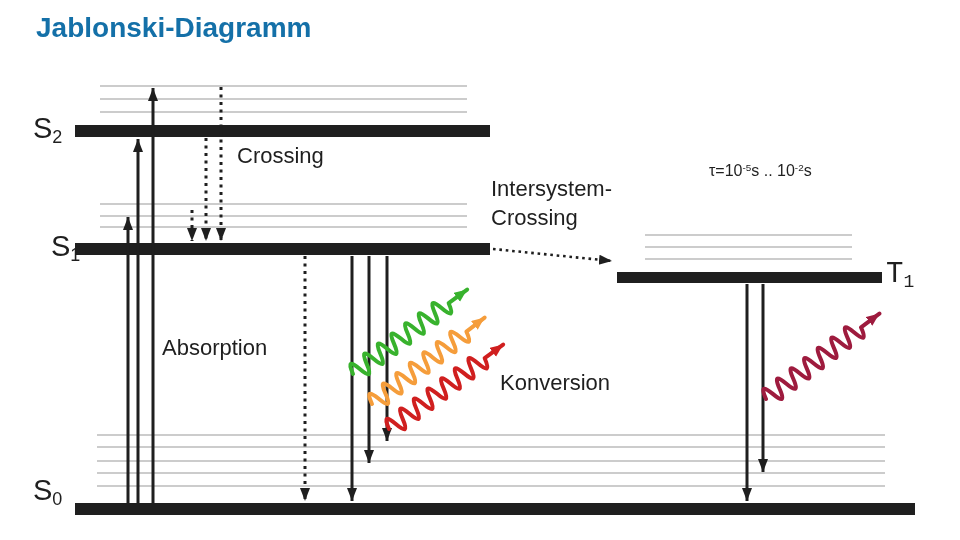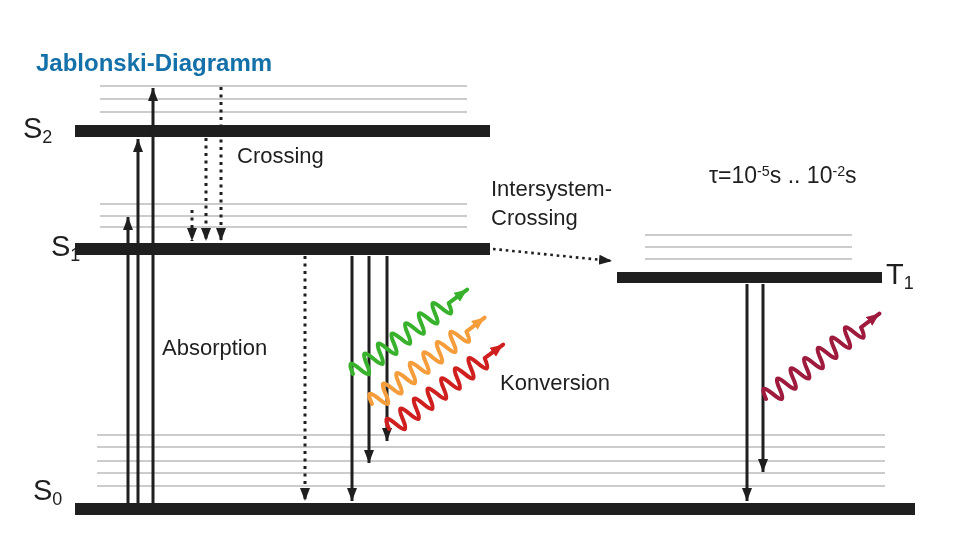"Jablonski-Diagramm" .page-title { font-size: 24px -> 28px; margin-top: 37px -> none }
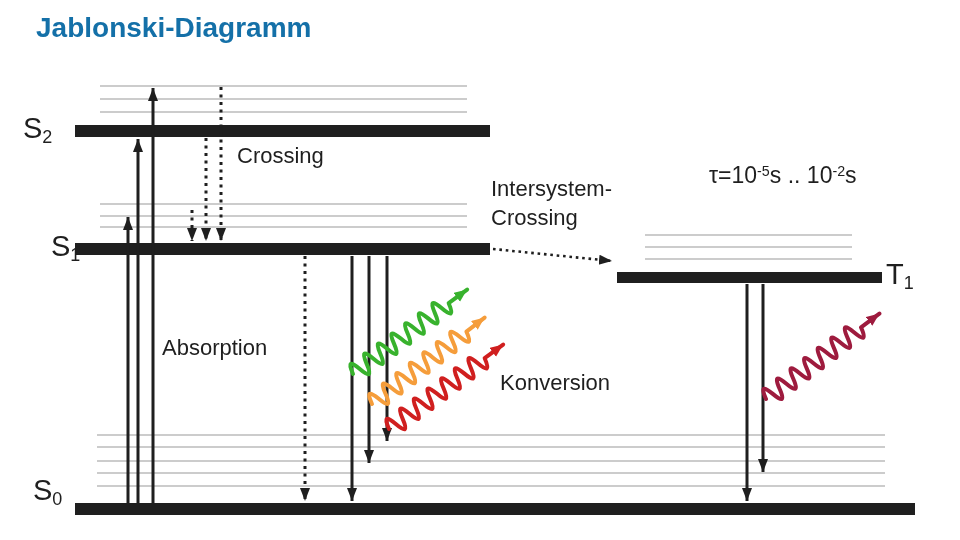"S2" div.txt { left: 23px -> 33px }
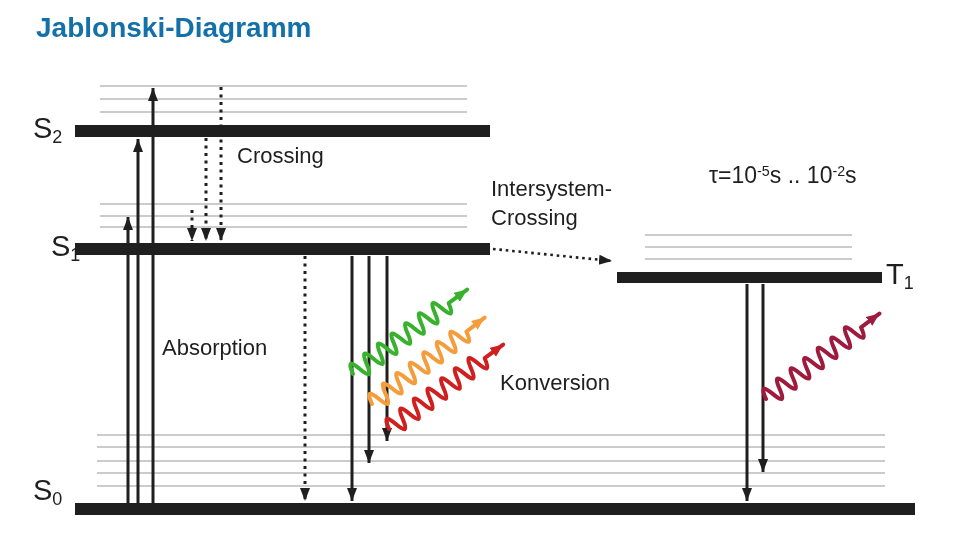"τ=10-5s .. 10-2s" .tau-line { font-size: 23px -> 16px }
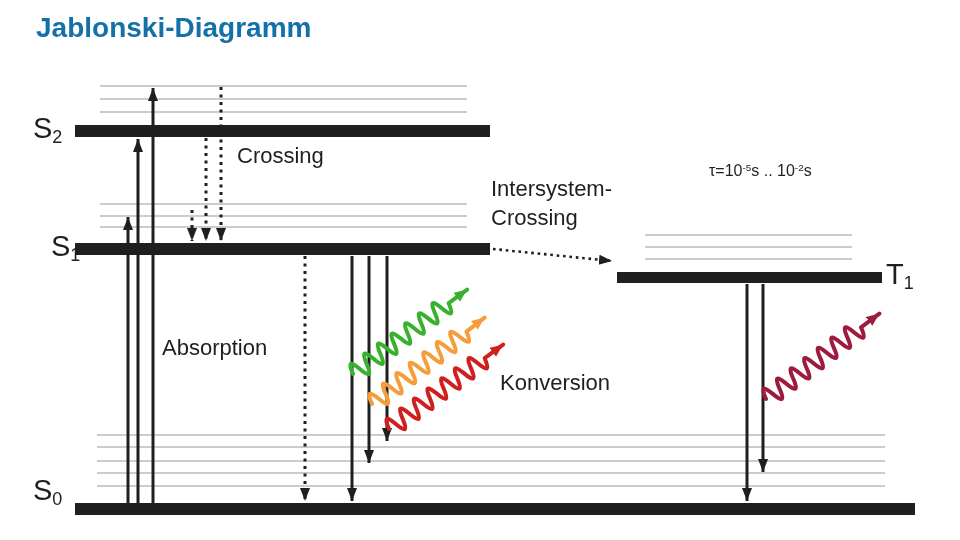"T1" div.txt { font-family: none -> Liberation Mono, monospace }
